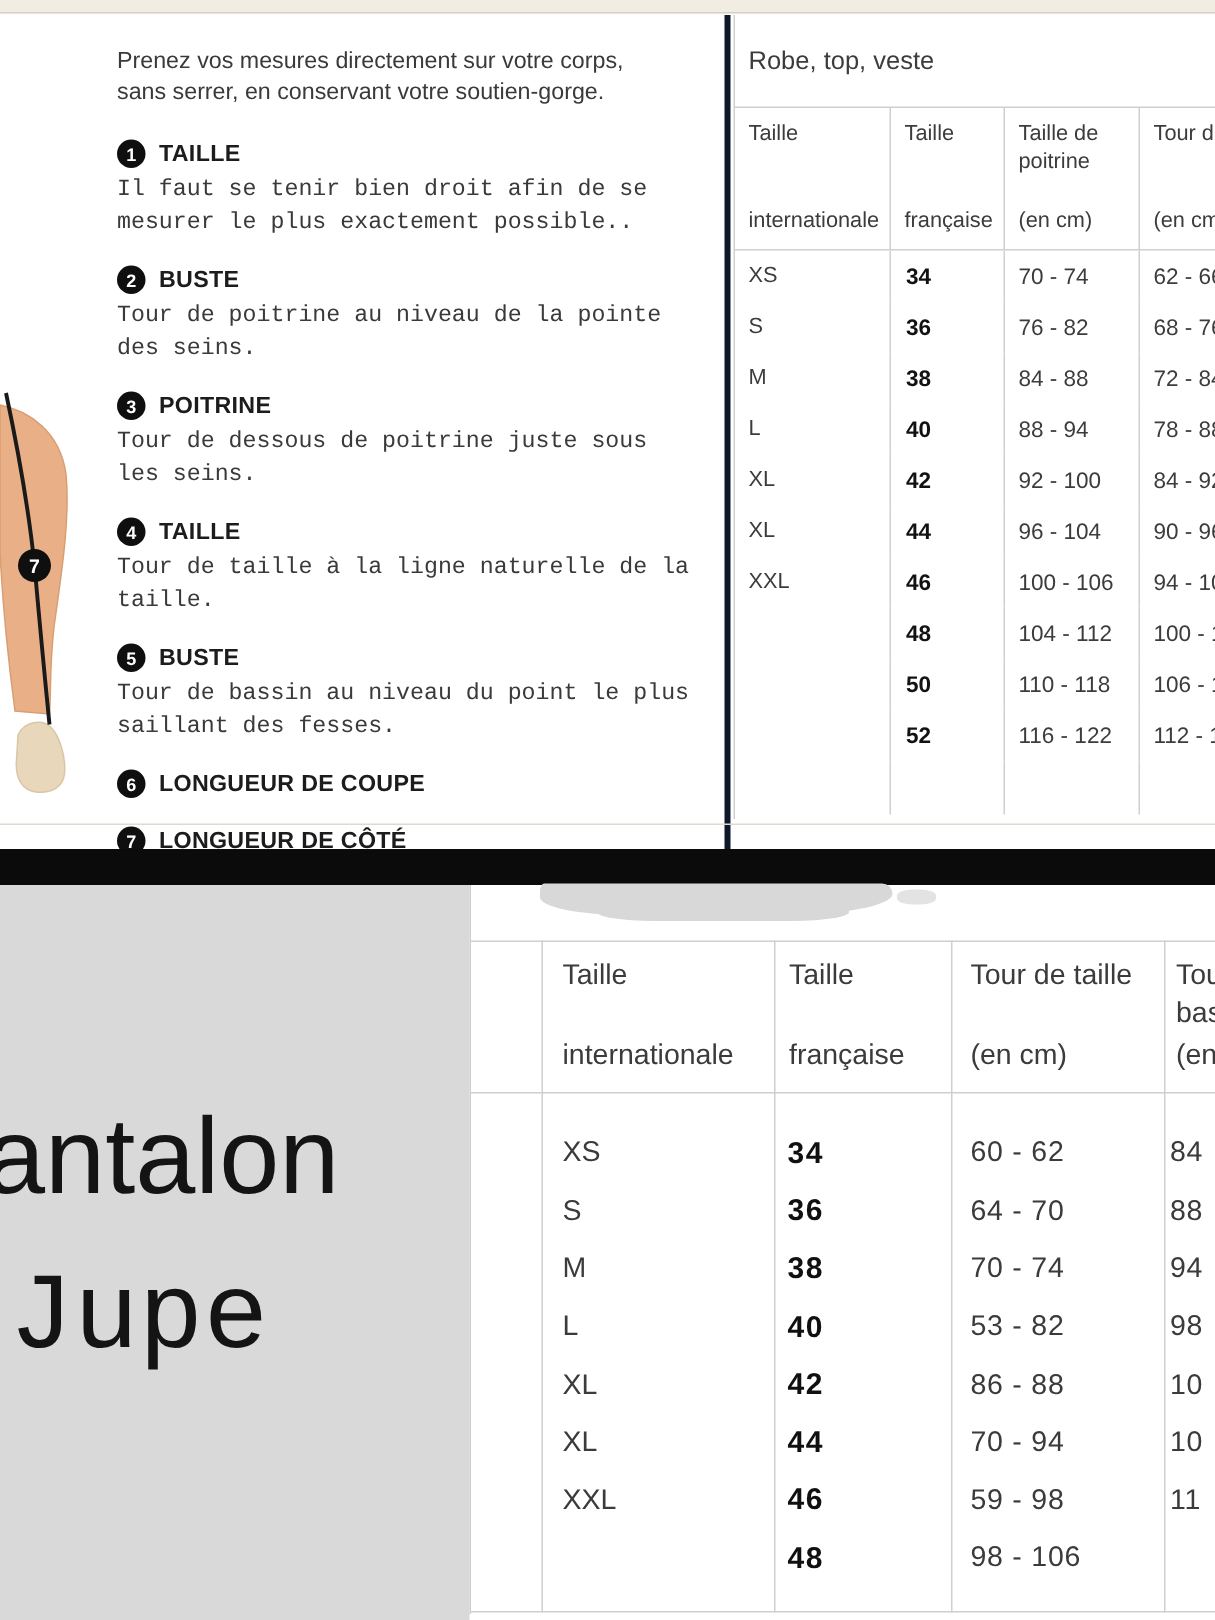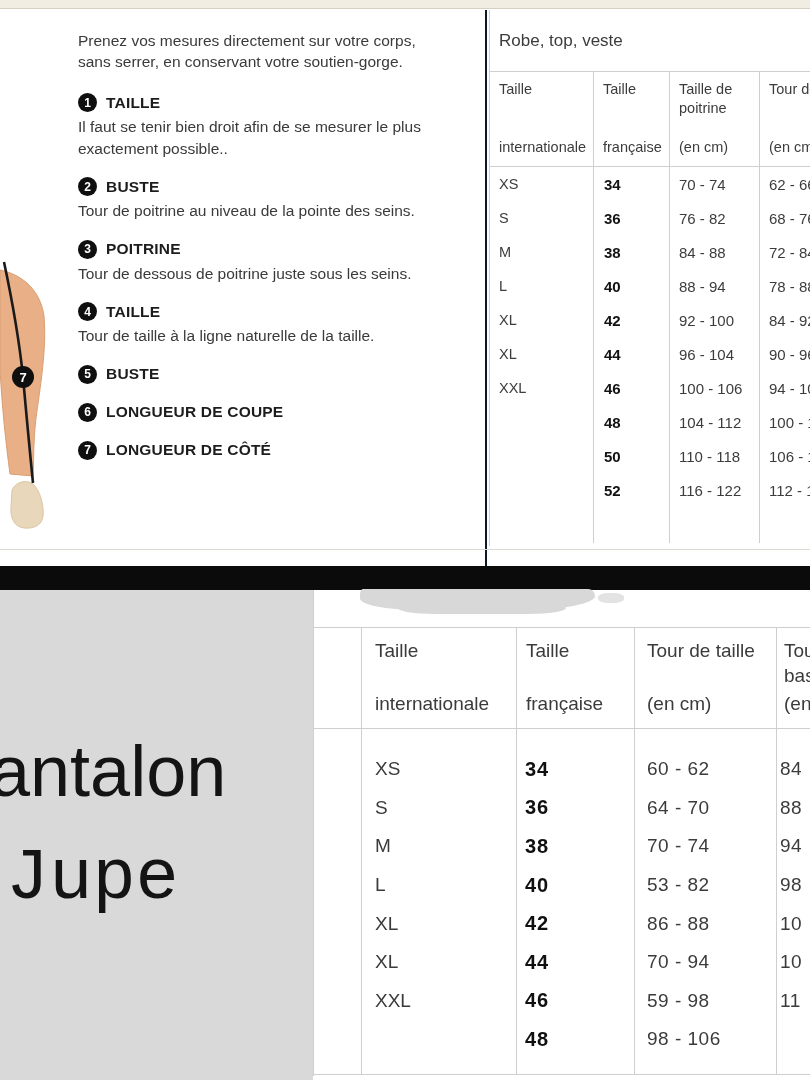"Prenez vos mesures directement sur" .left-panel { border-right: 2px solid #0f172a -> 4px solid #0f172a }
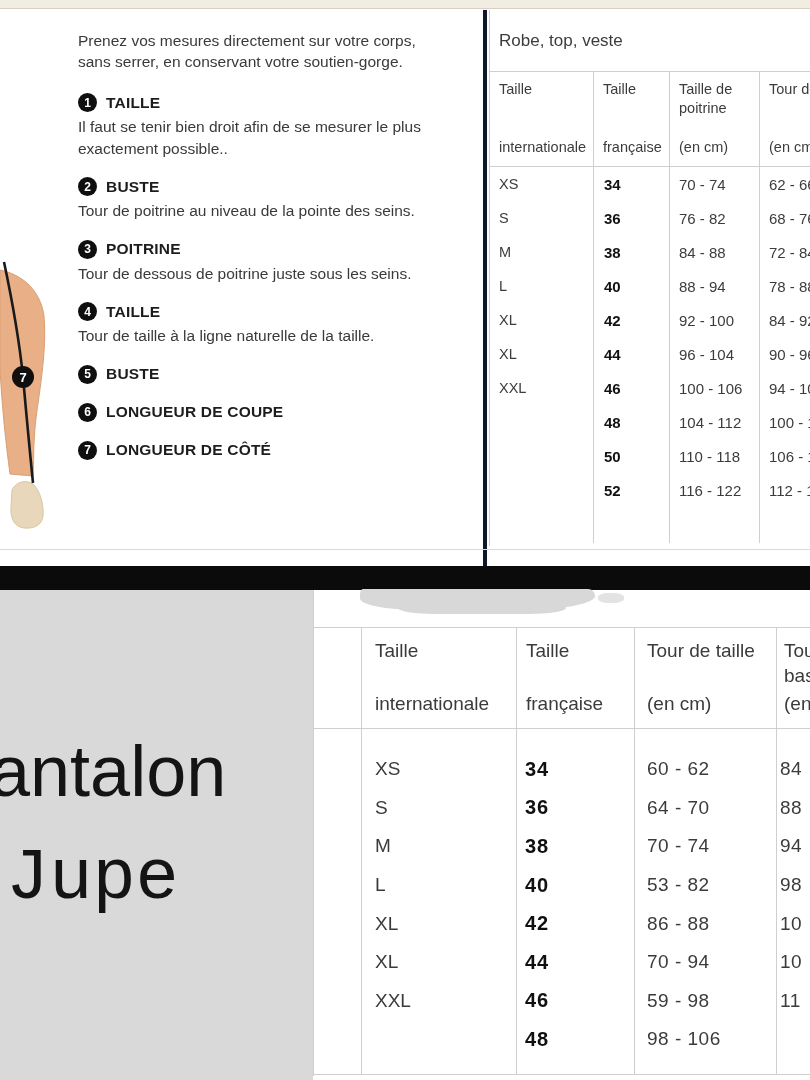"Il faut se tenir bien" .step-desc { font-family: none -> Liberation Mono, monospace }
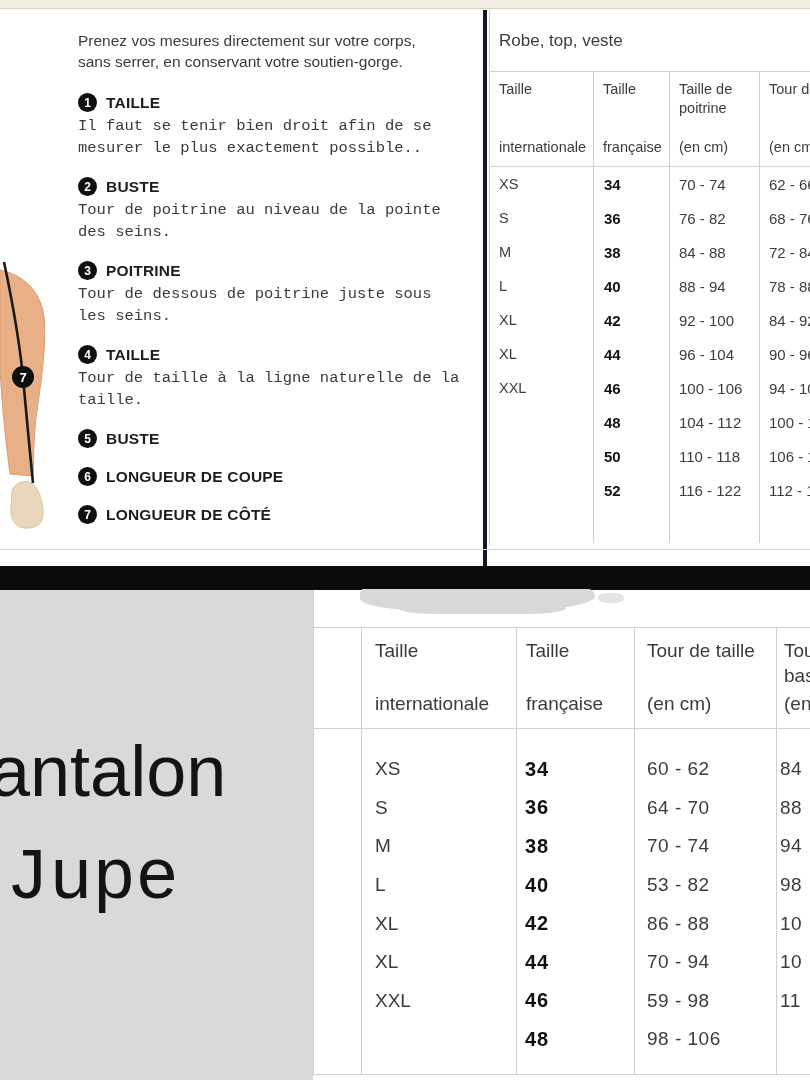"Tour de bassin au niveau" div.step-desc { html: none -> <div>Tour de bassin au niveau du point le plus saillant des fesses.</div> }
